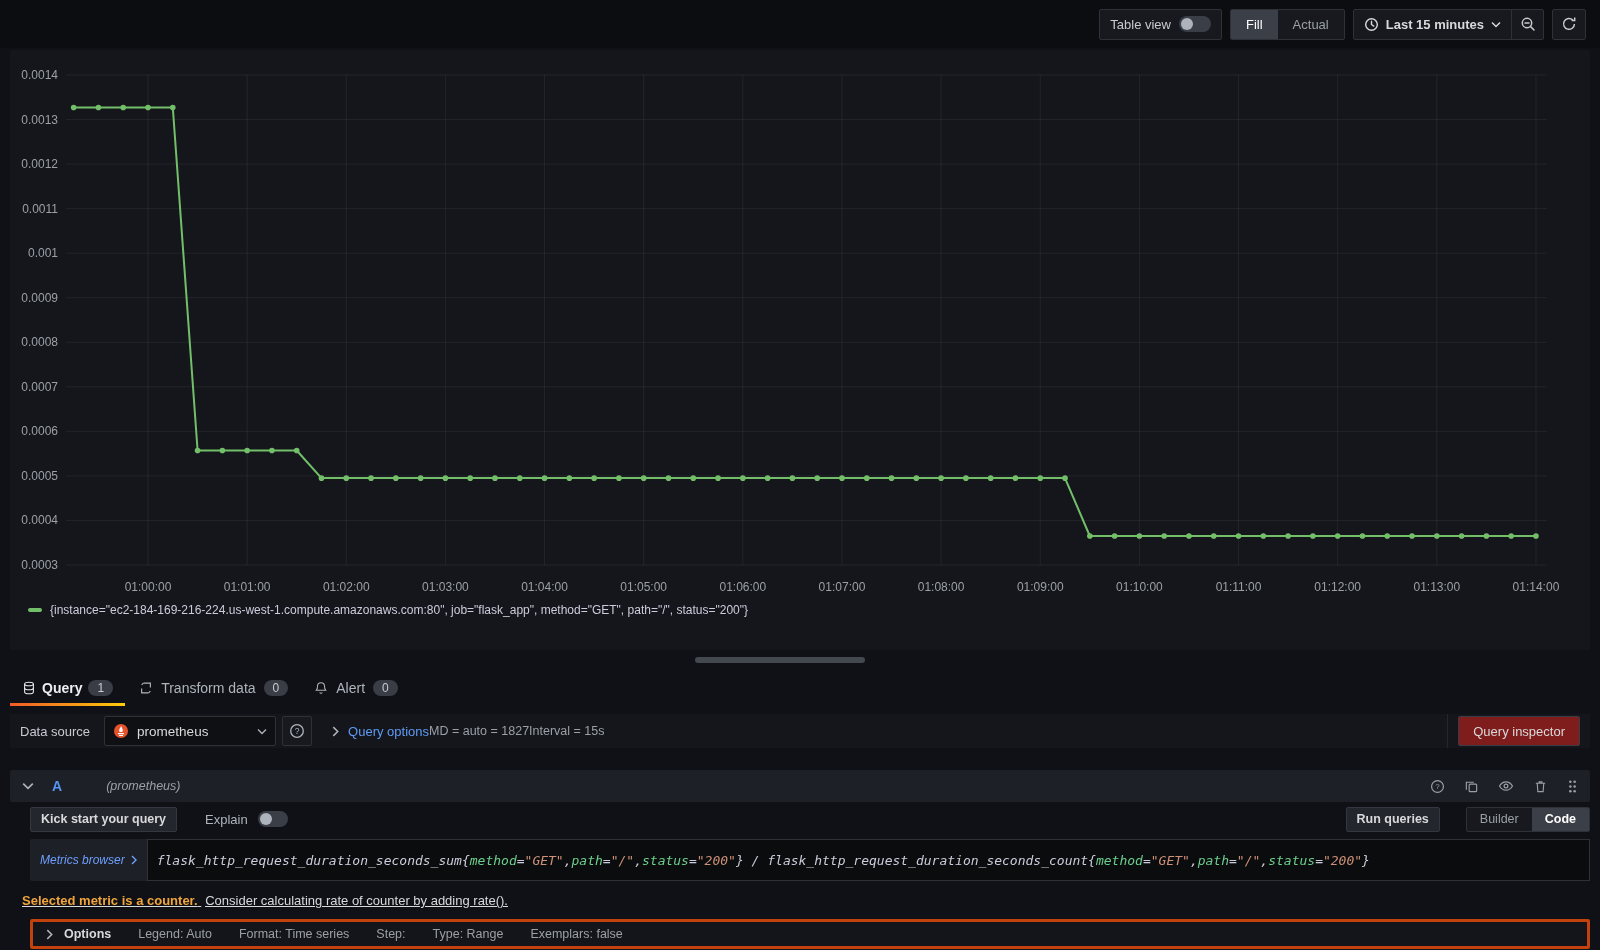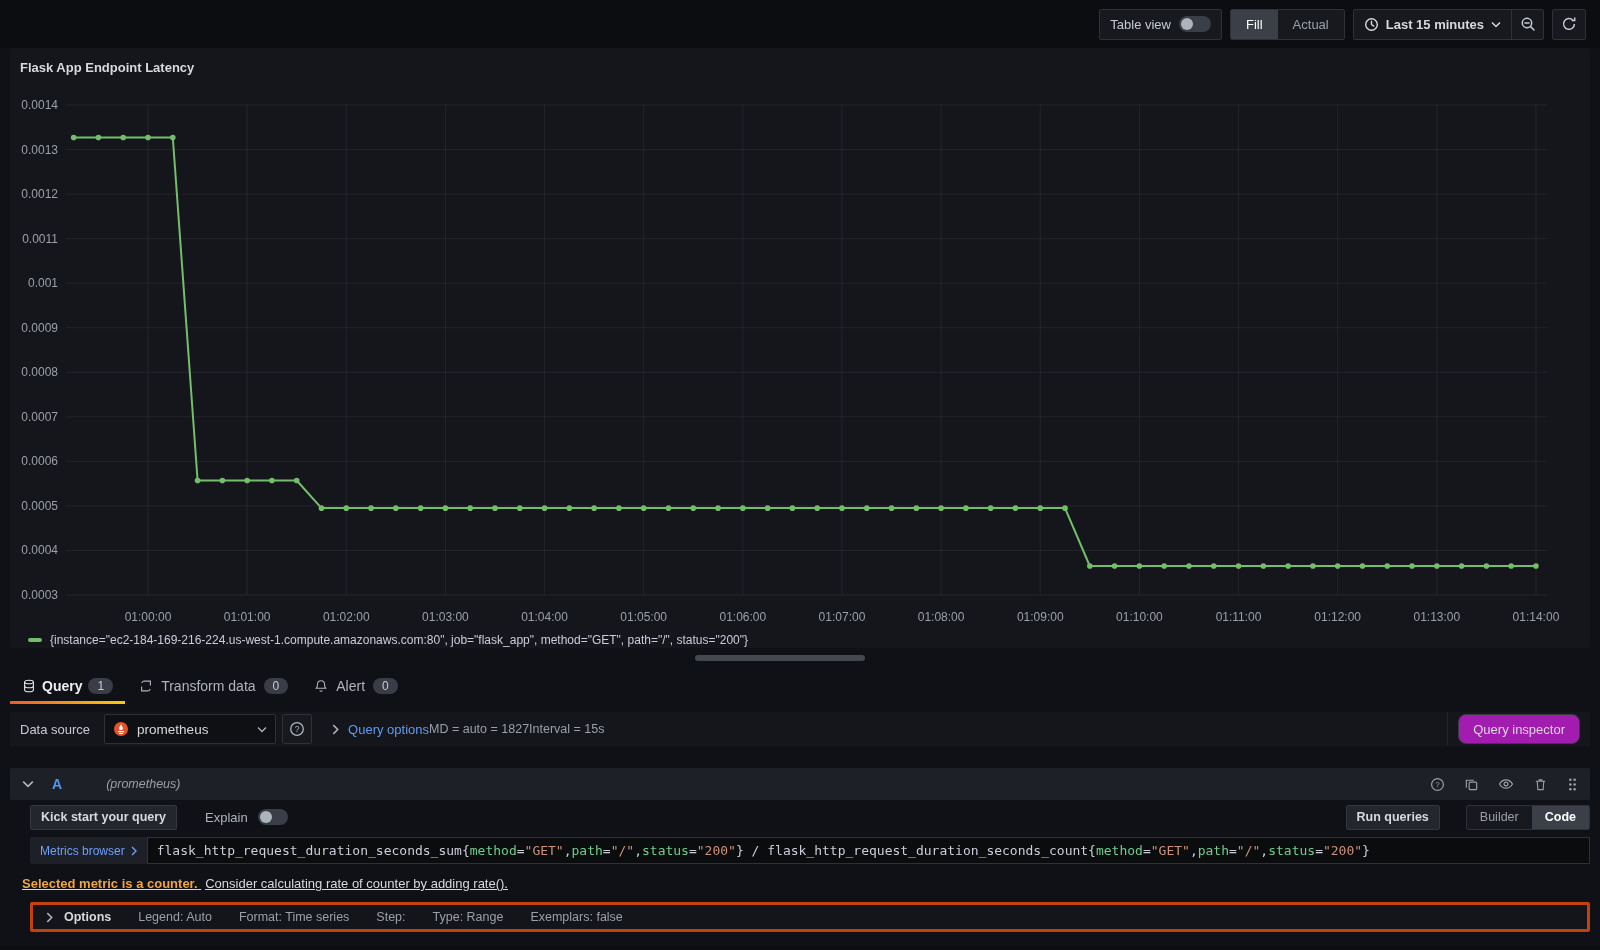"Flask App Endpoint Latency" div.panel-title { html: <div>Flask App Endpoint Latency</div> -> none }
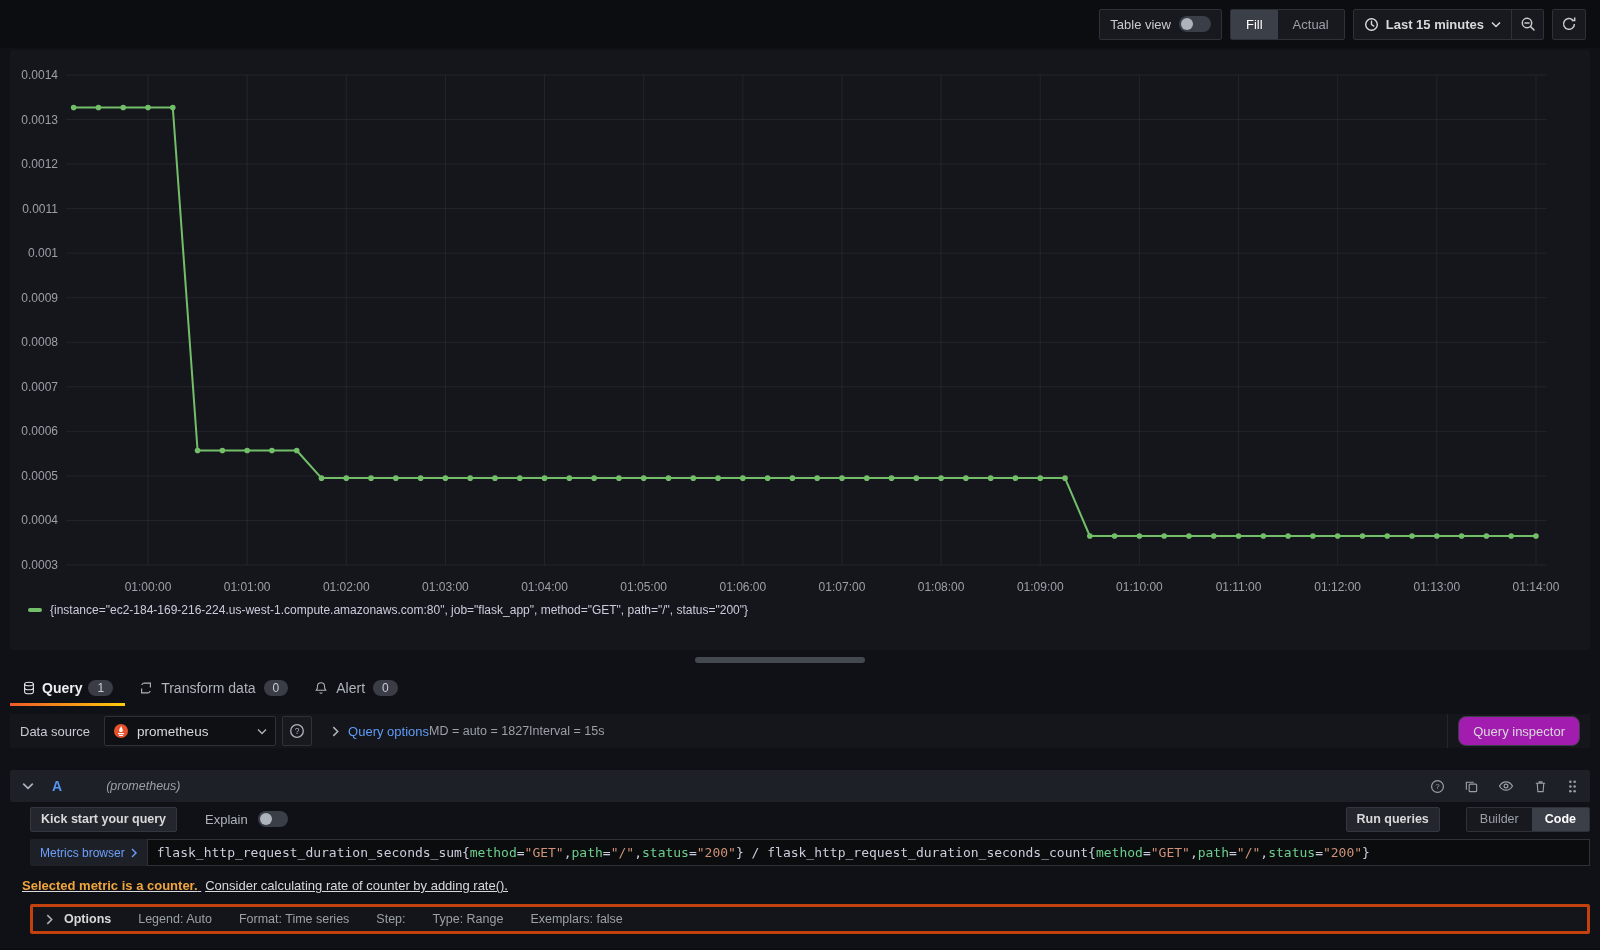"Query inspector" .btn2 { background: #a21caf -> #7f1d1d; border-radius: 8px -> 2px }
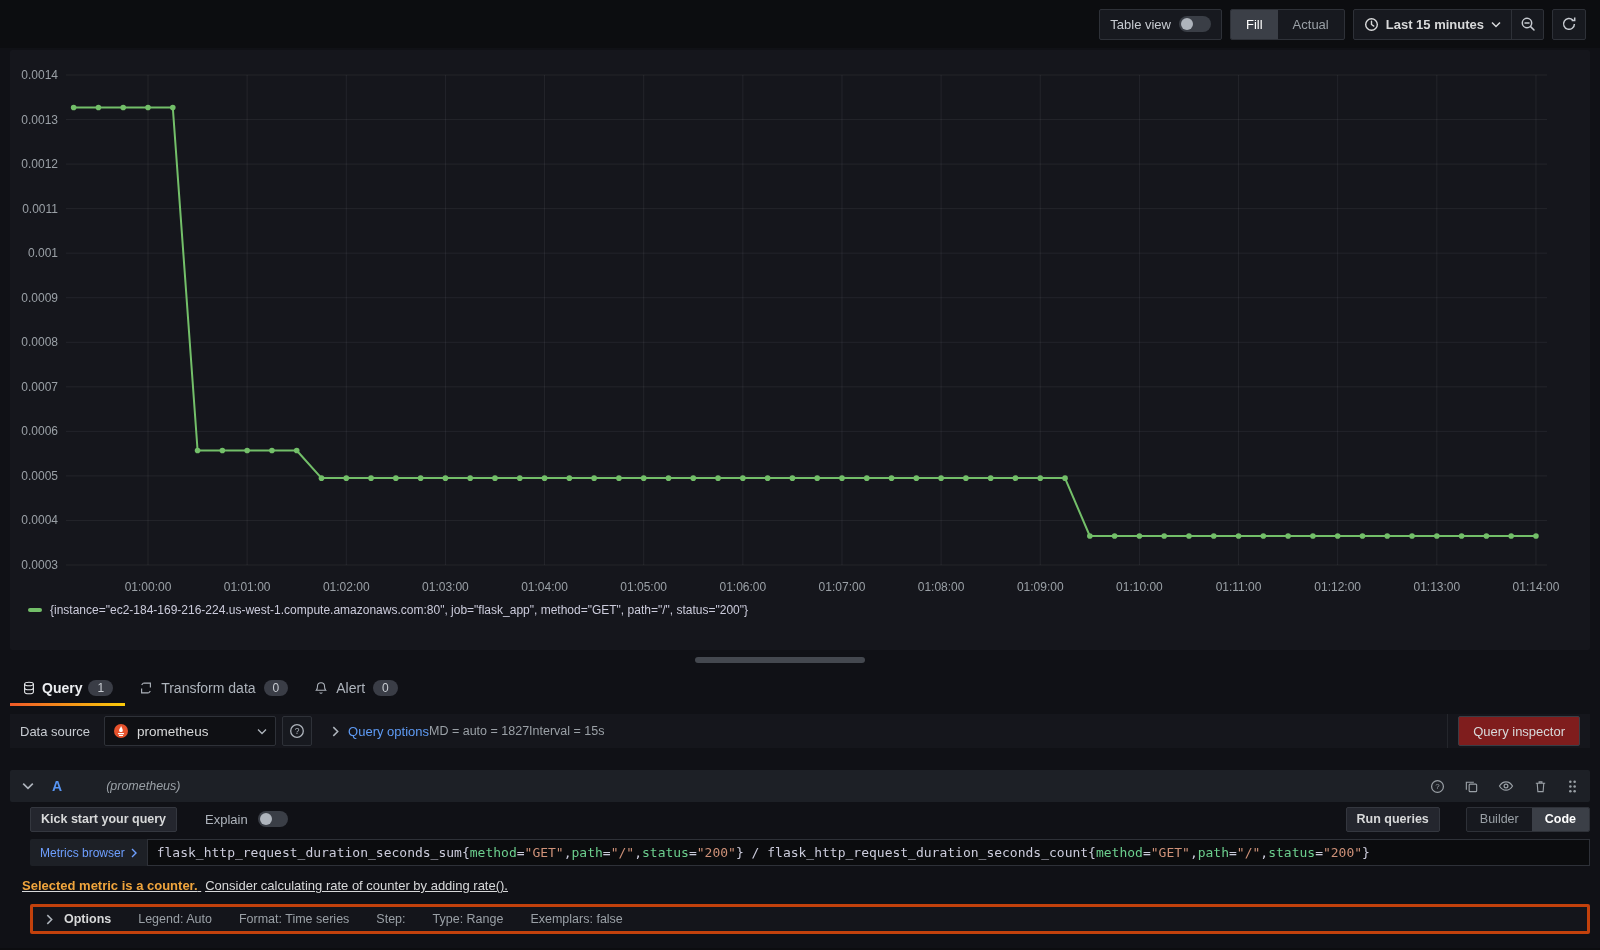"Metrics browser" .editor-row { font-style: none -> italic; height: 27px -> 42px }
